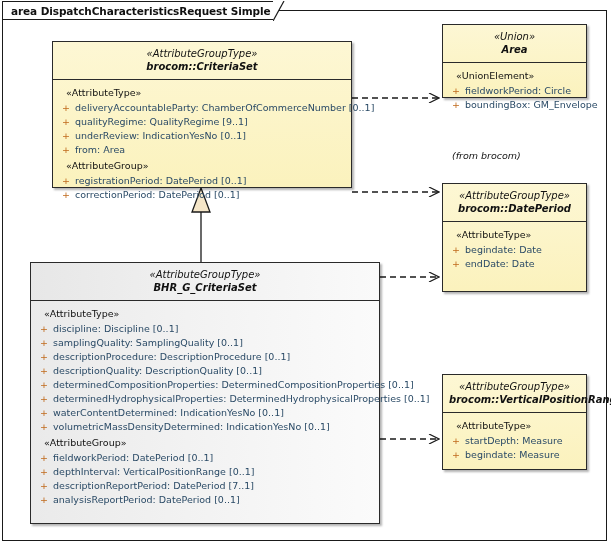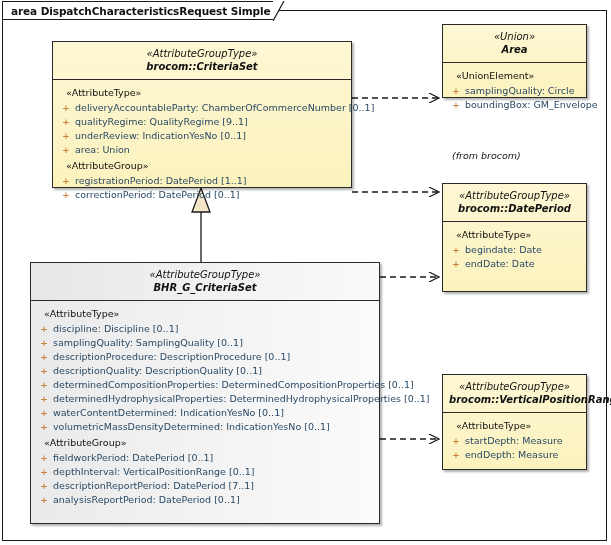"samplingQuality: Circle" span.sig { text: samplingQuality -> fieldworkPeriod }
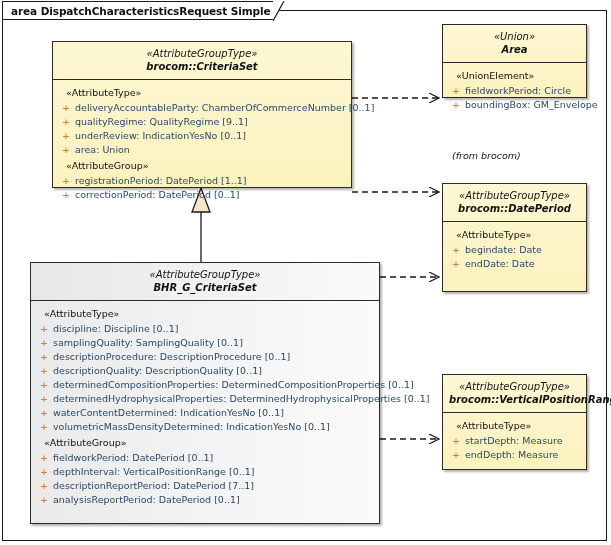"area: Union" span.sig { text: area: Union -> from: Area }
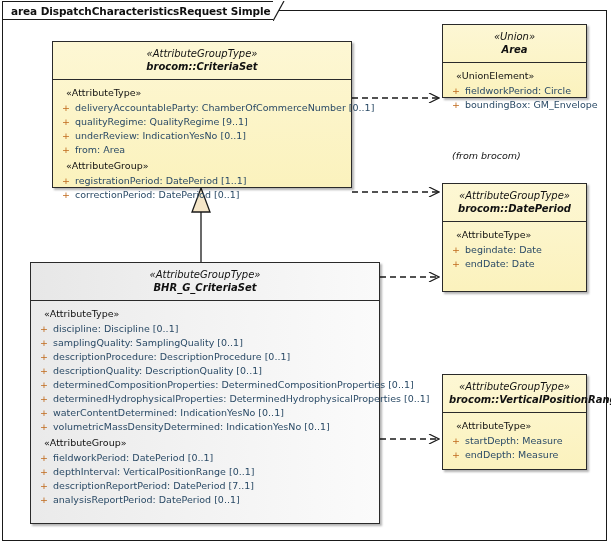"registrationPeriod: DatePeriod [1..1]" span.sig { text: 1..1 -> 0..1 }
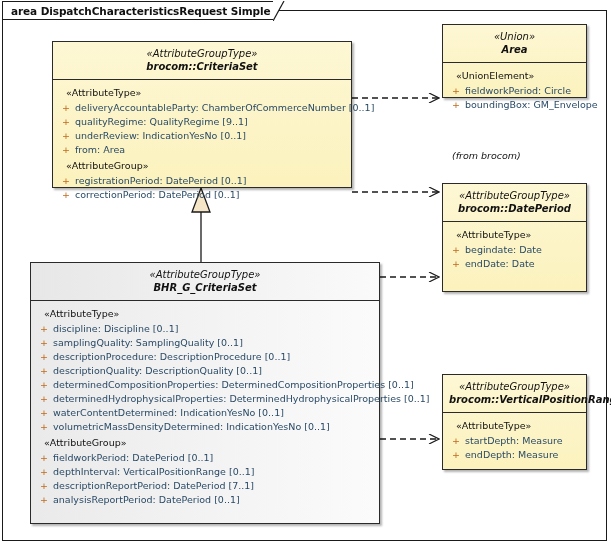"endDepth: Measure" span.sig { text: endDepth -> begindate }
